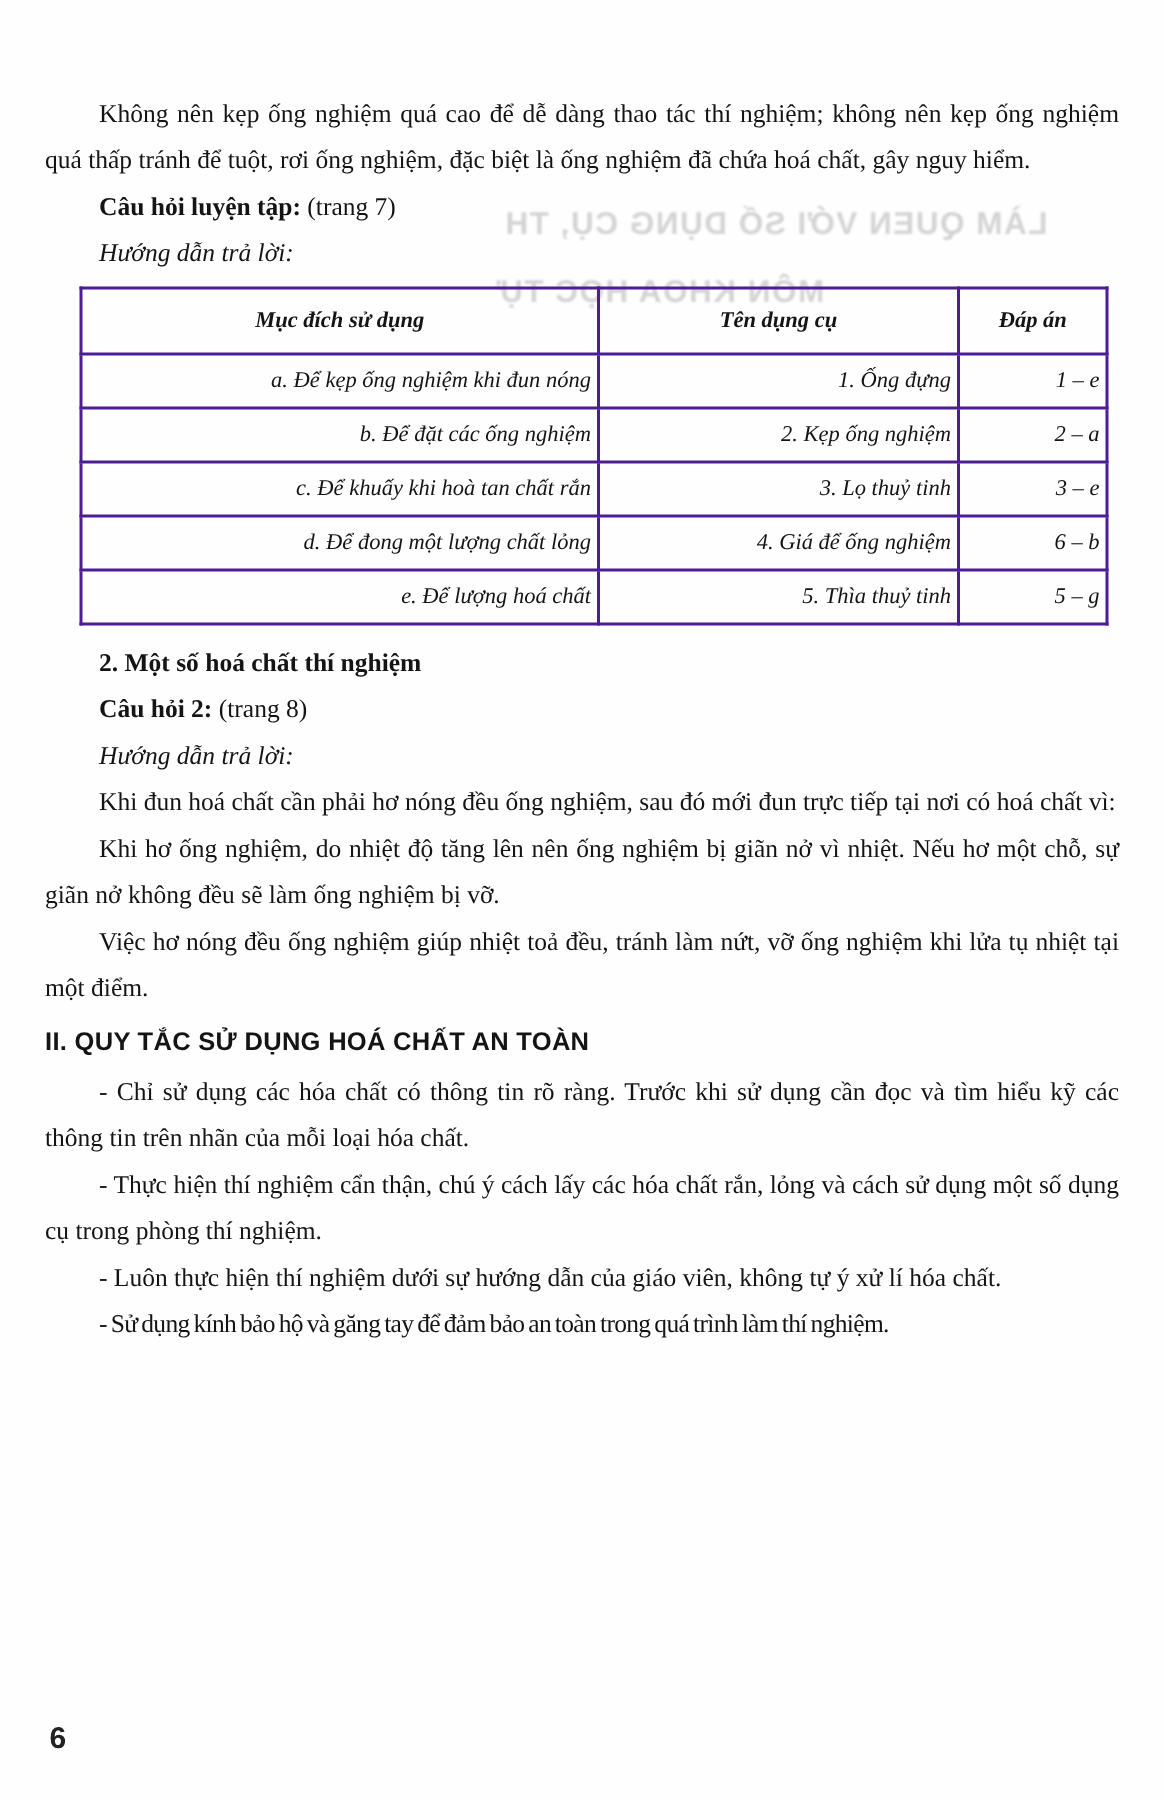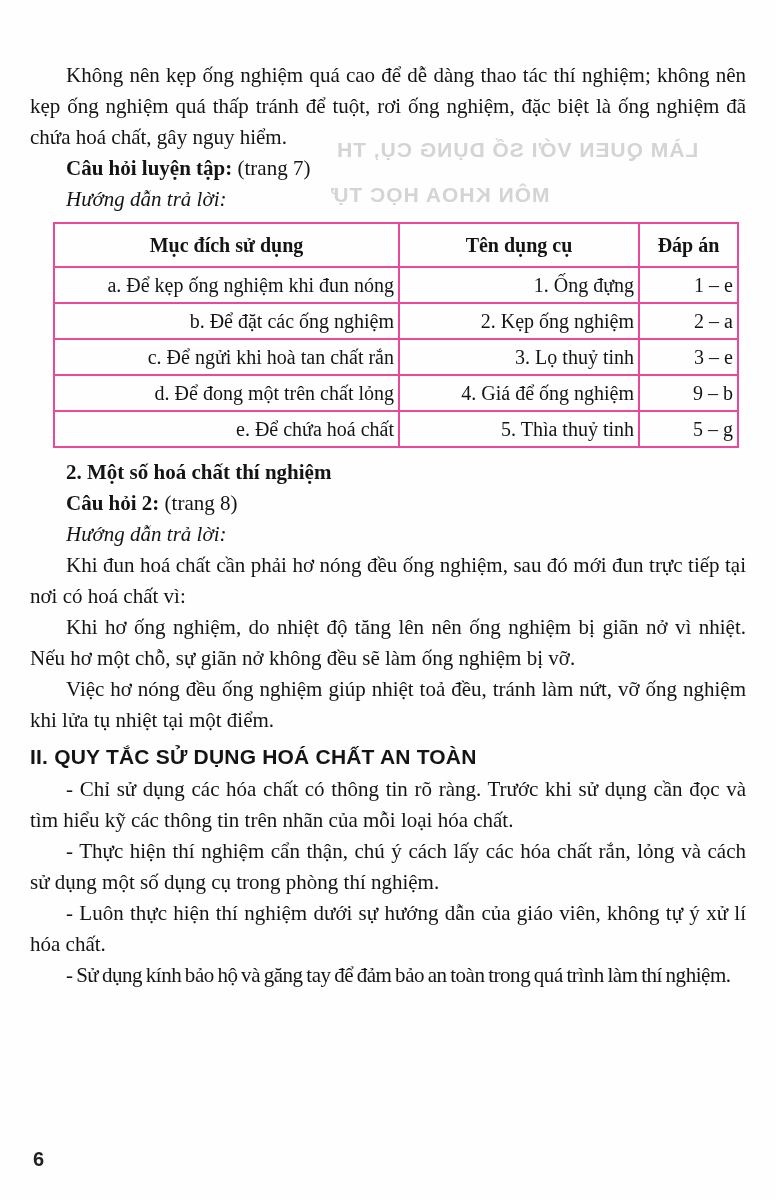"Không nên kẹp ống nghiệm" .content p { font-size: 21px -> 17px }
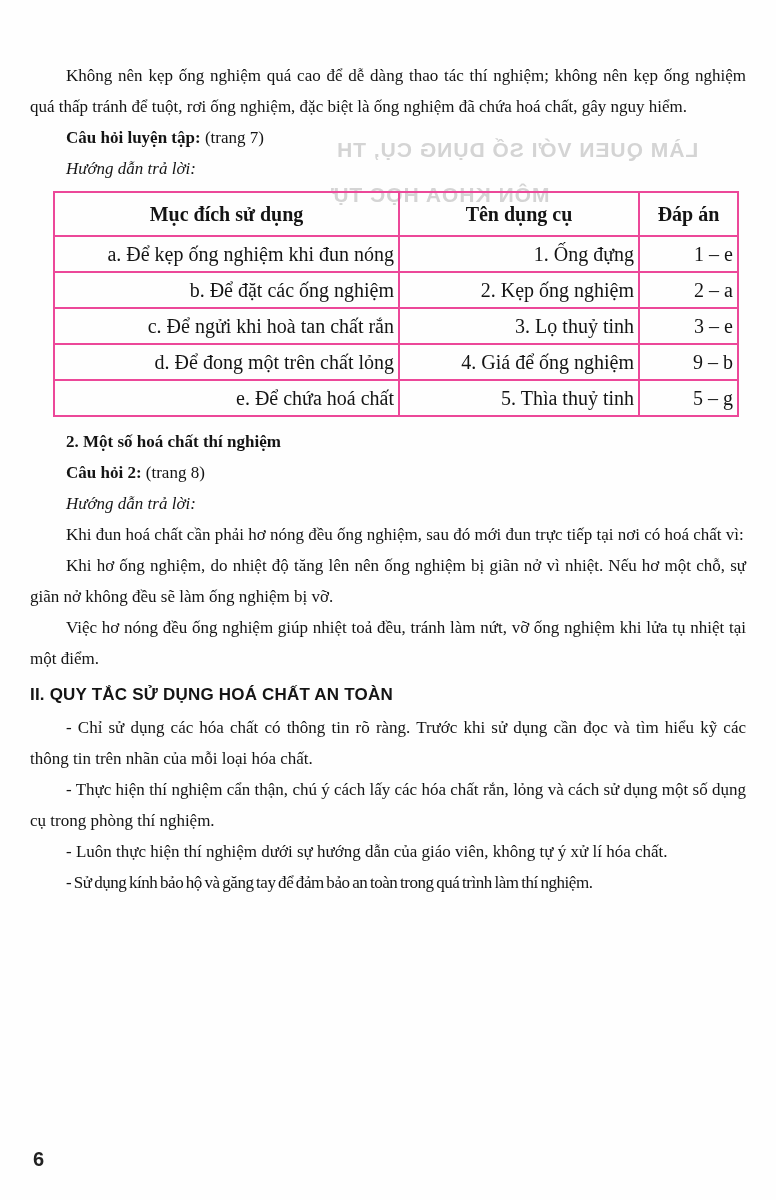"Mục đích sử dụng" .answer-table th, .answer-table td { border: 2px solid #ec4899 -> 2px solid #4c1d95; font-size: 20px -> 15px; font-style: none -> italic }
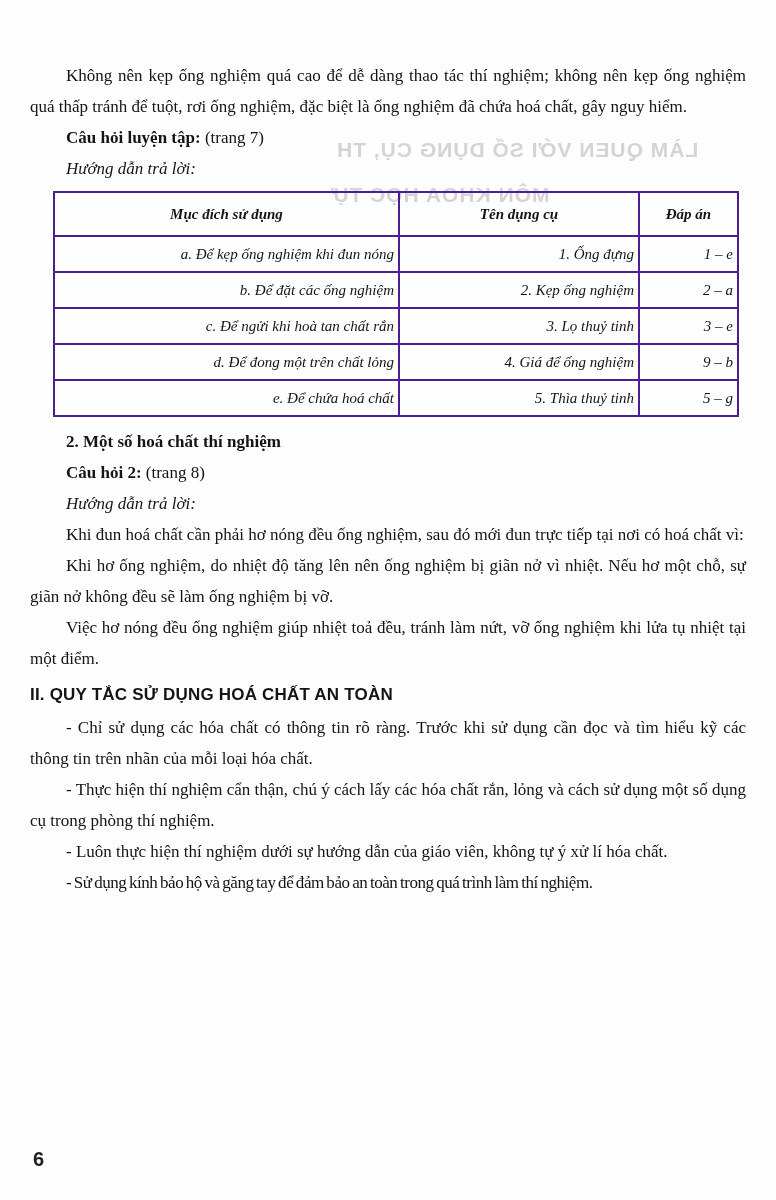"c. Để ngửi khi hoà" td { text: ngửi -> khuấy }
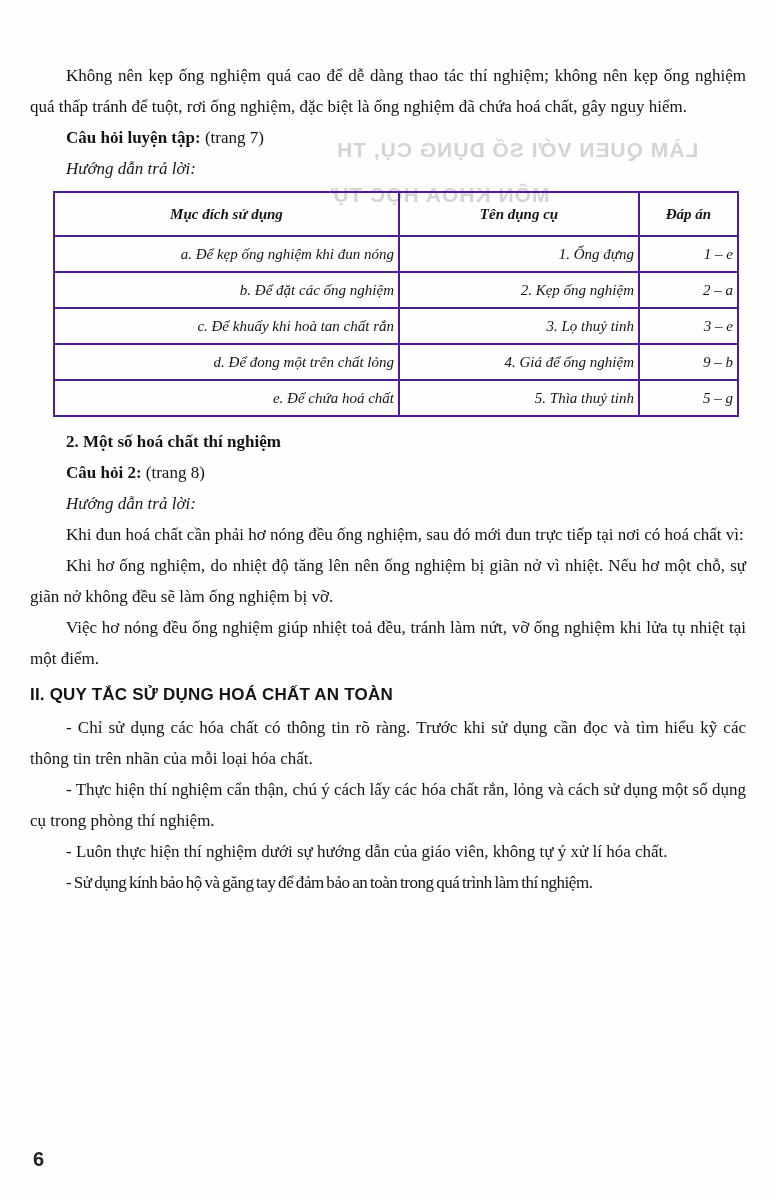"d. Để đong một trên" td { text: trên -> lượng }
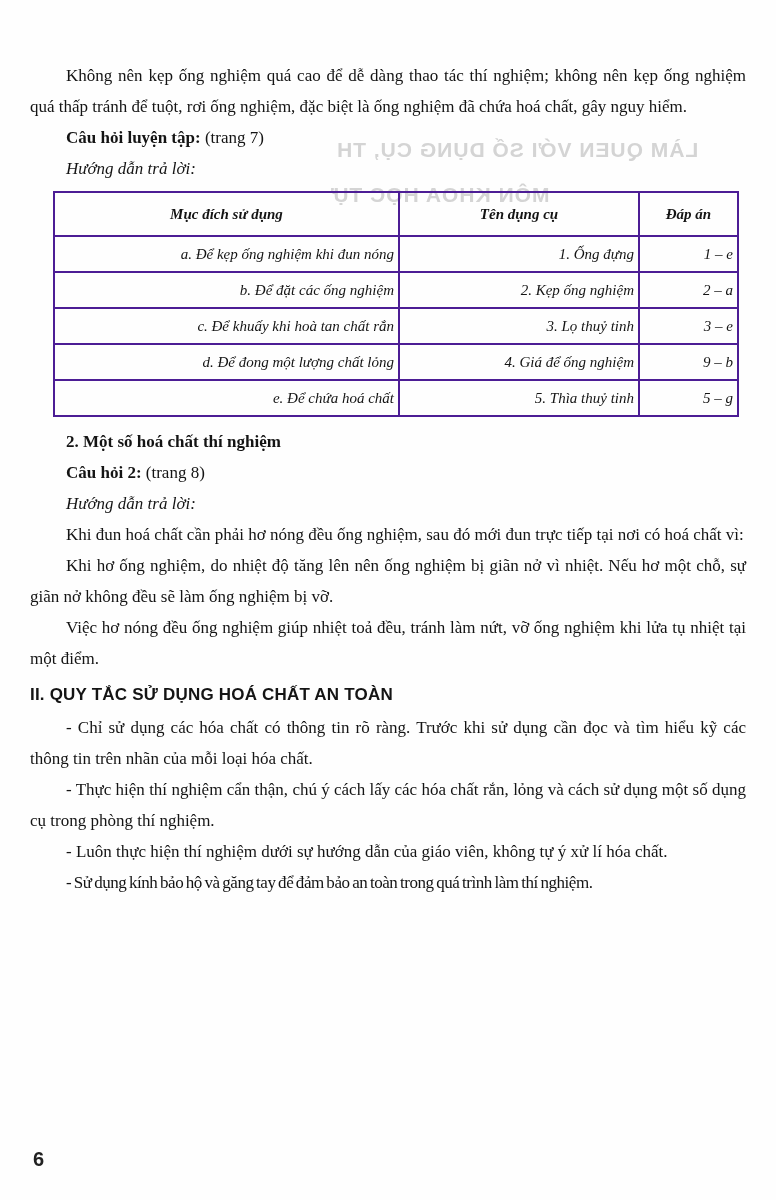"9 – b" td { text: 9 -> 6 }
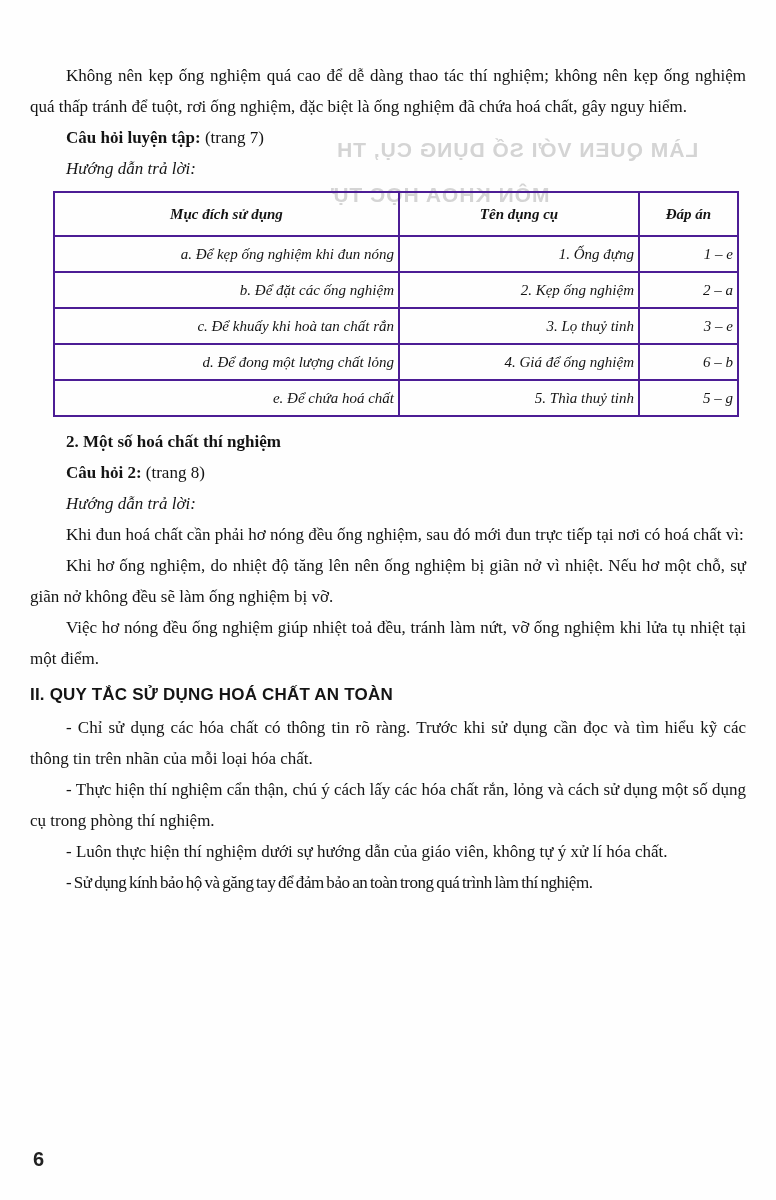"e. Để chứa hoá chất" td { text: chứa -> lượng }
